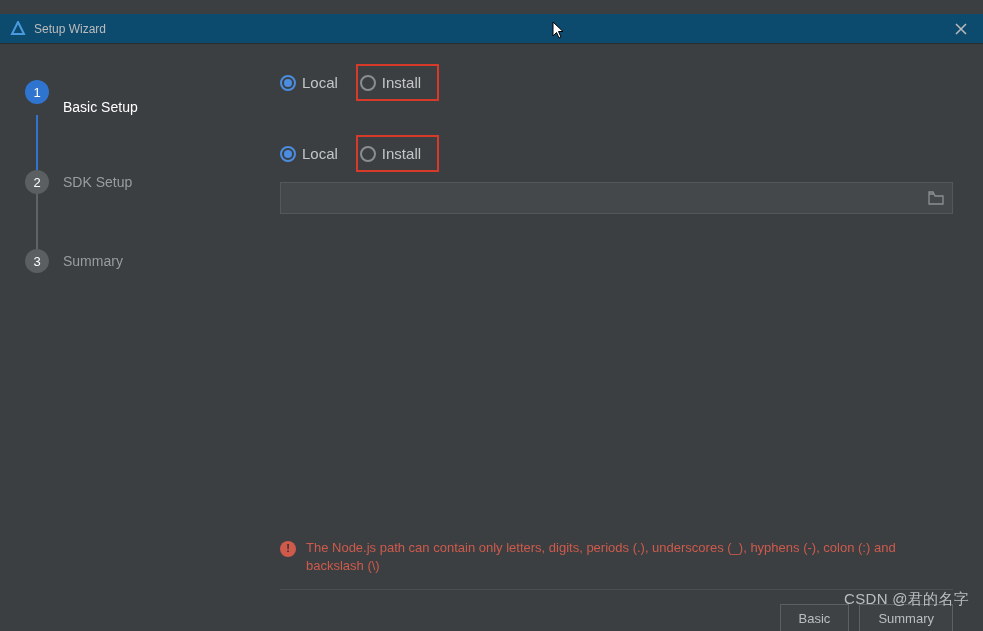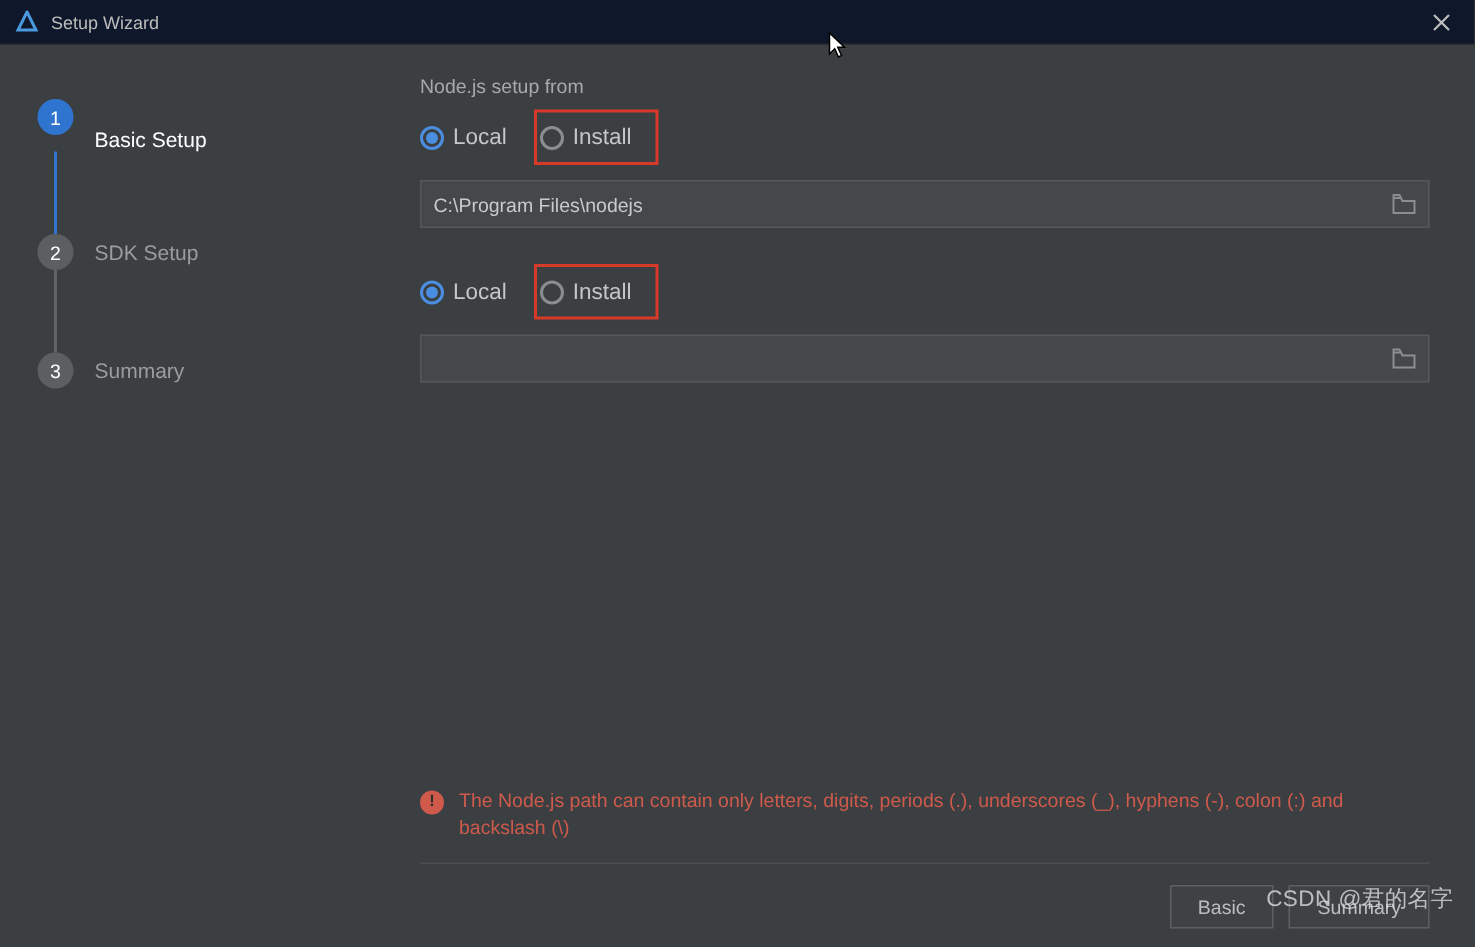"Setup Wizard" .titlebar { background: #0f172a -> #0c4a6e; margin-top: none -> 14px }
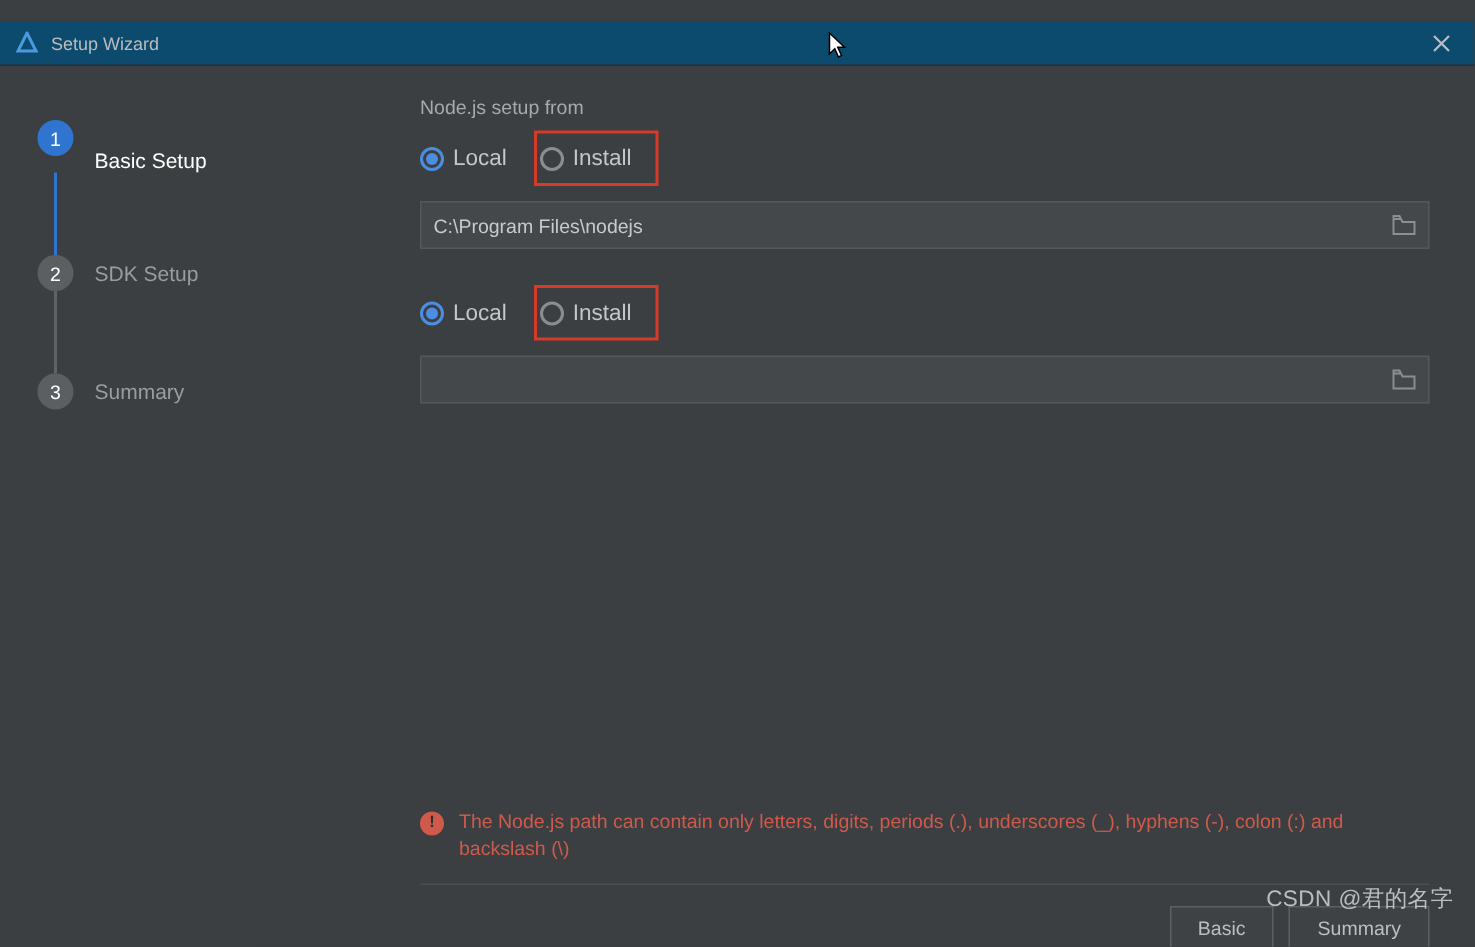"Node.js setup from" div.section-label { html: <div>Node.js setup from</div> -> none }
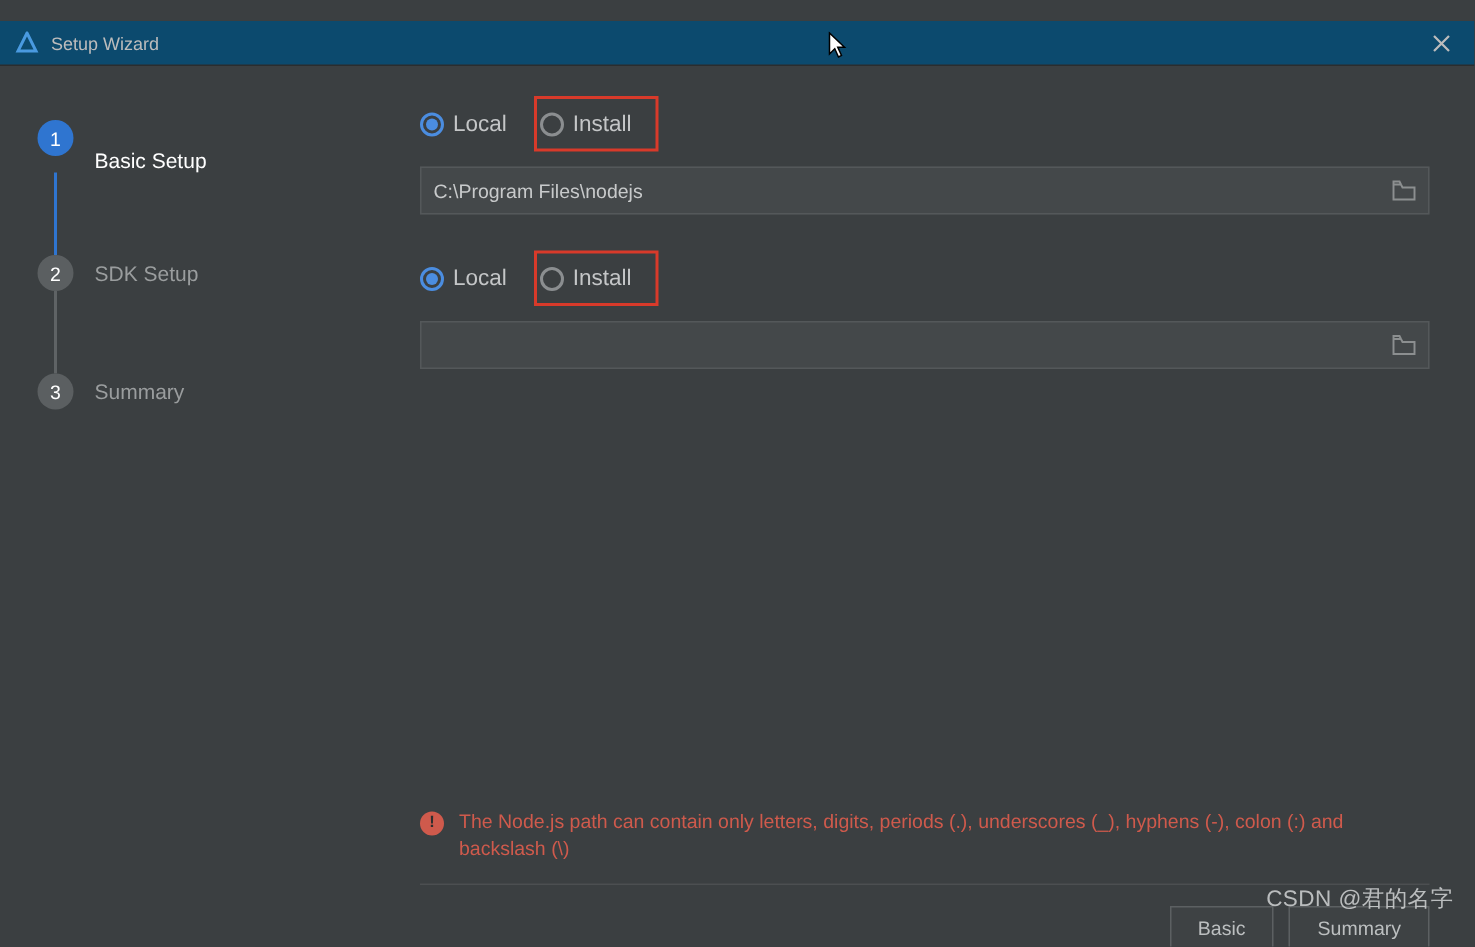"C:\Program Files\nodejs" div.path-input { html: <div> <span>C:\Program Files\nodejs</span> <span> <svg> <path></path> </svg> </span> </div> -> none }
